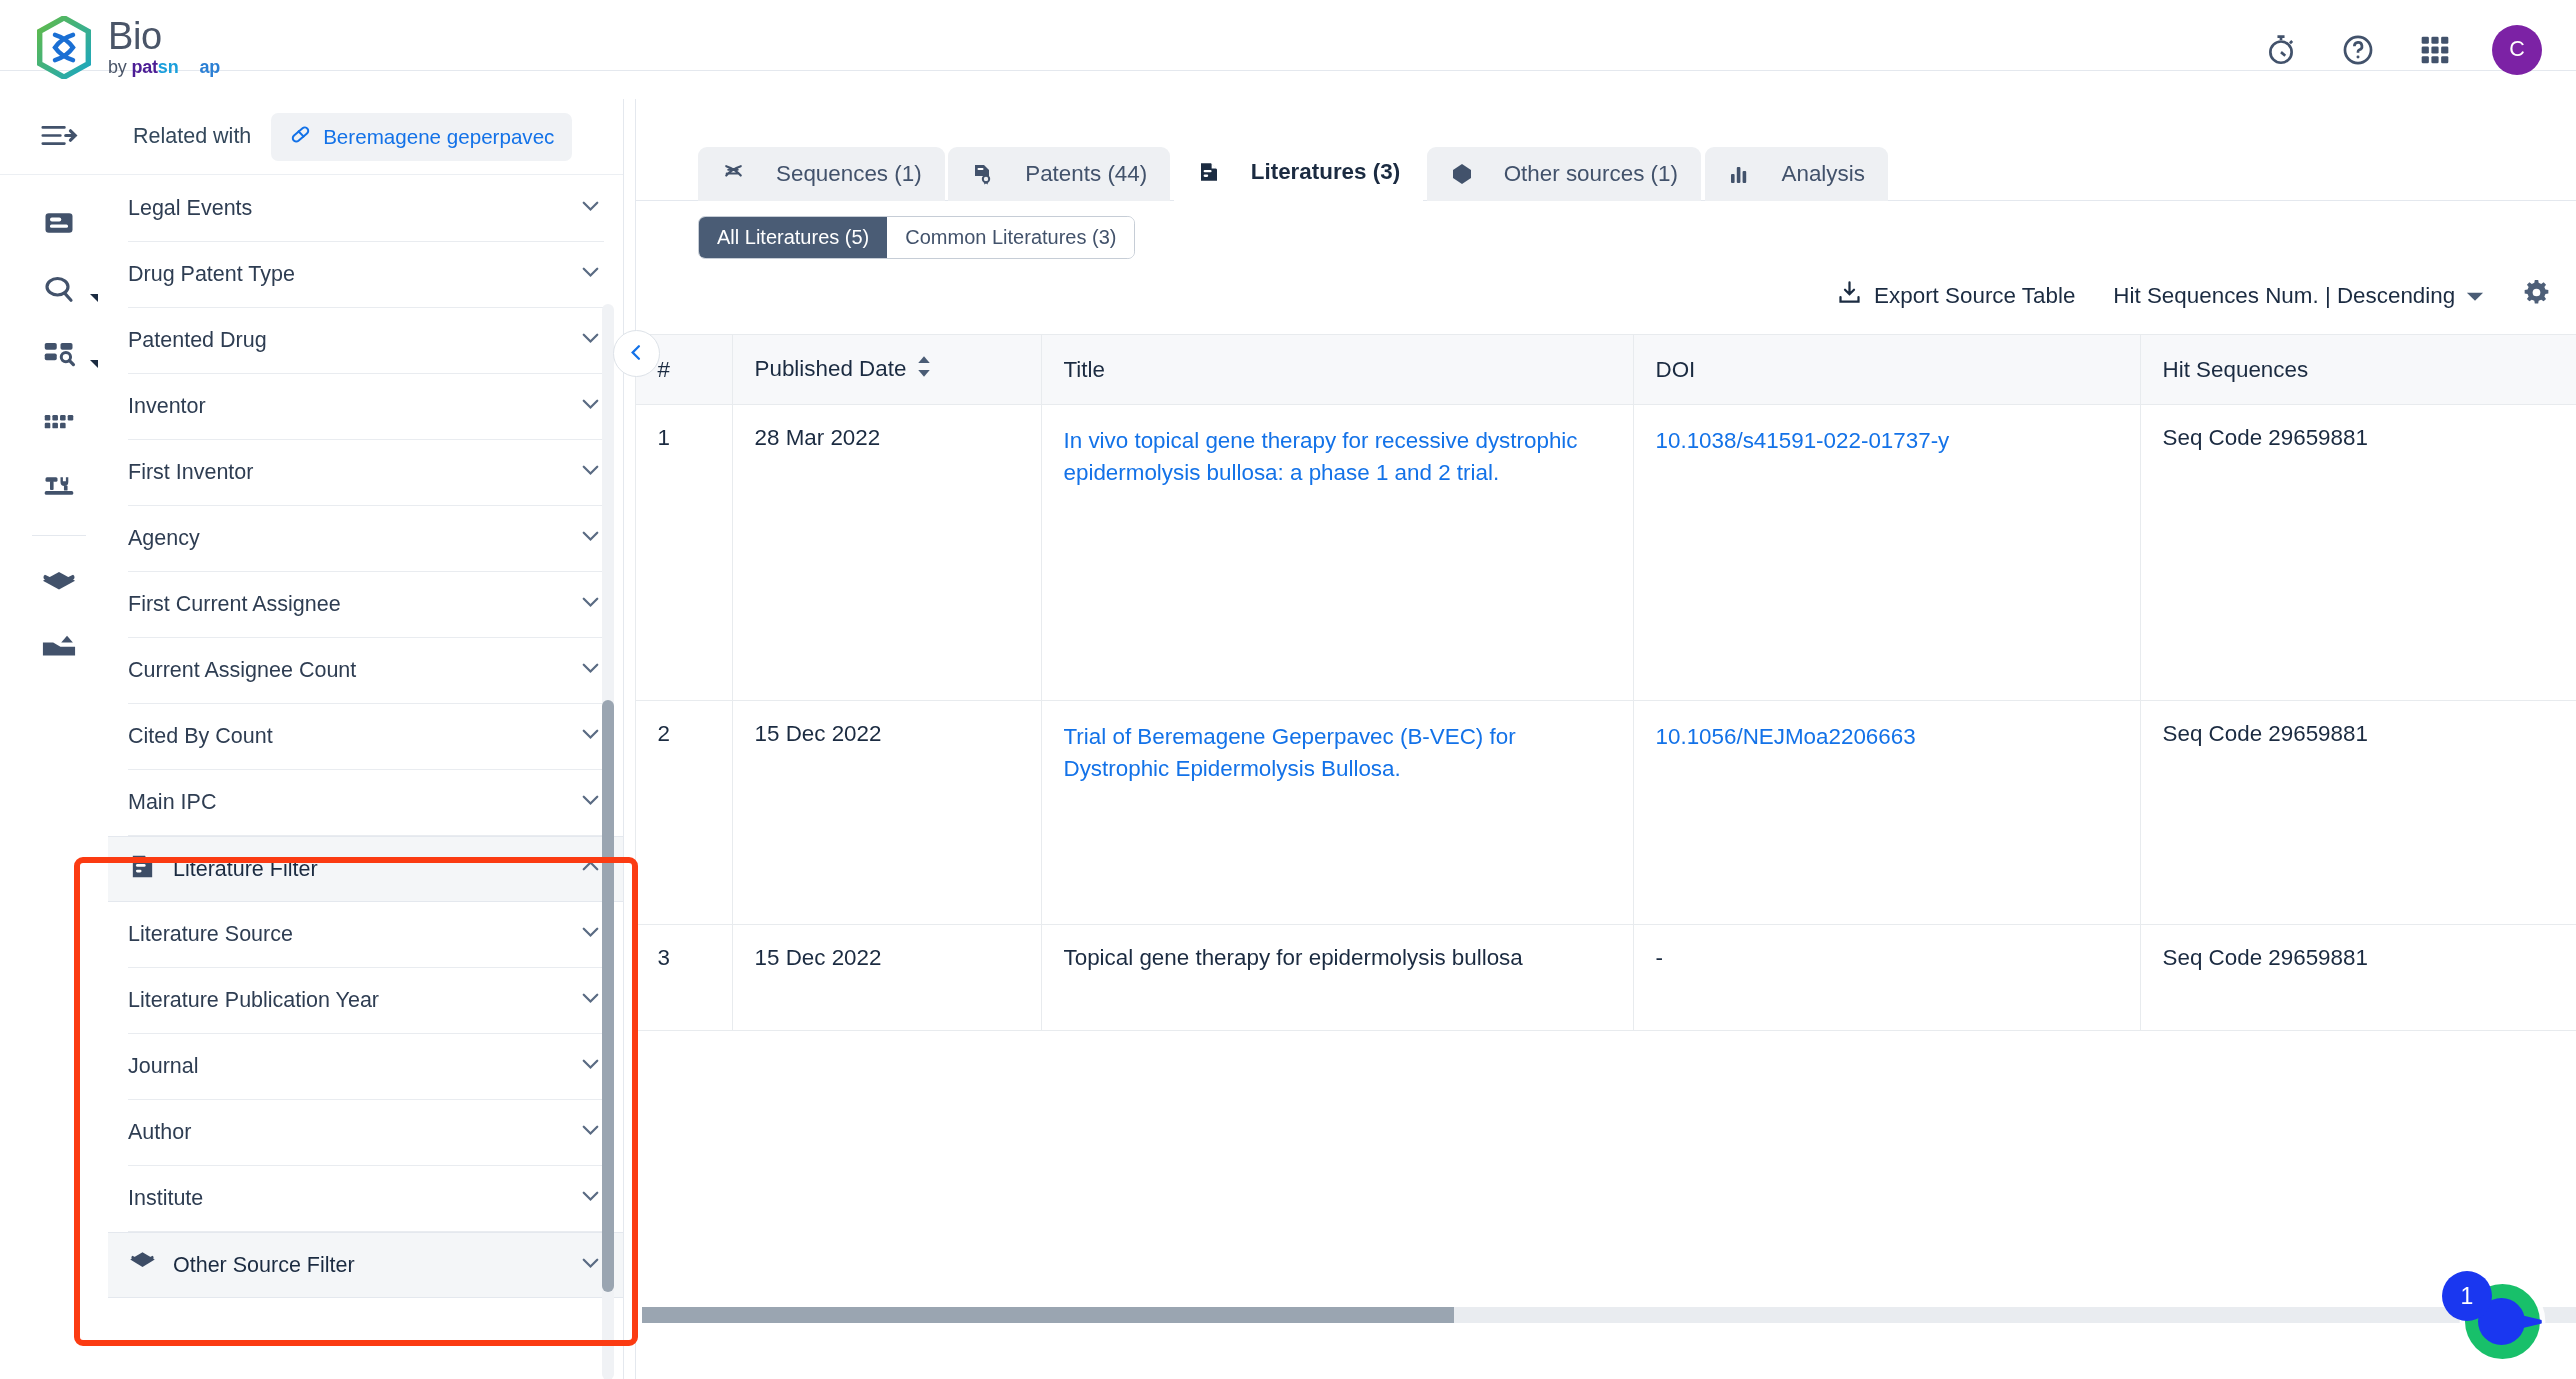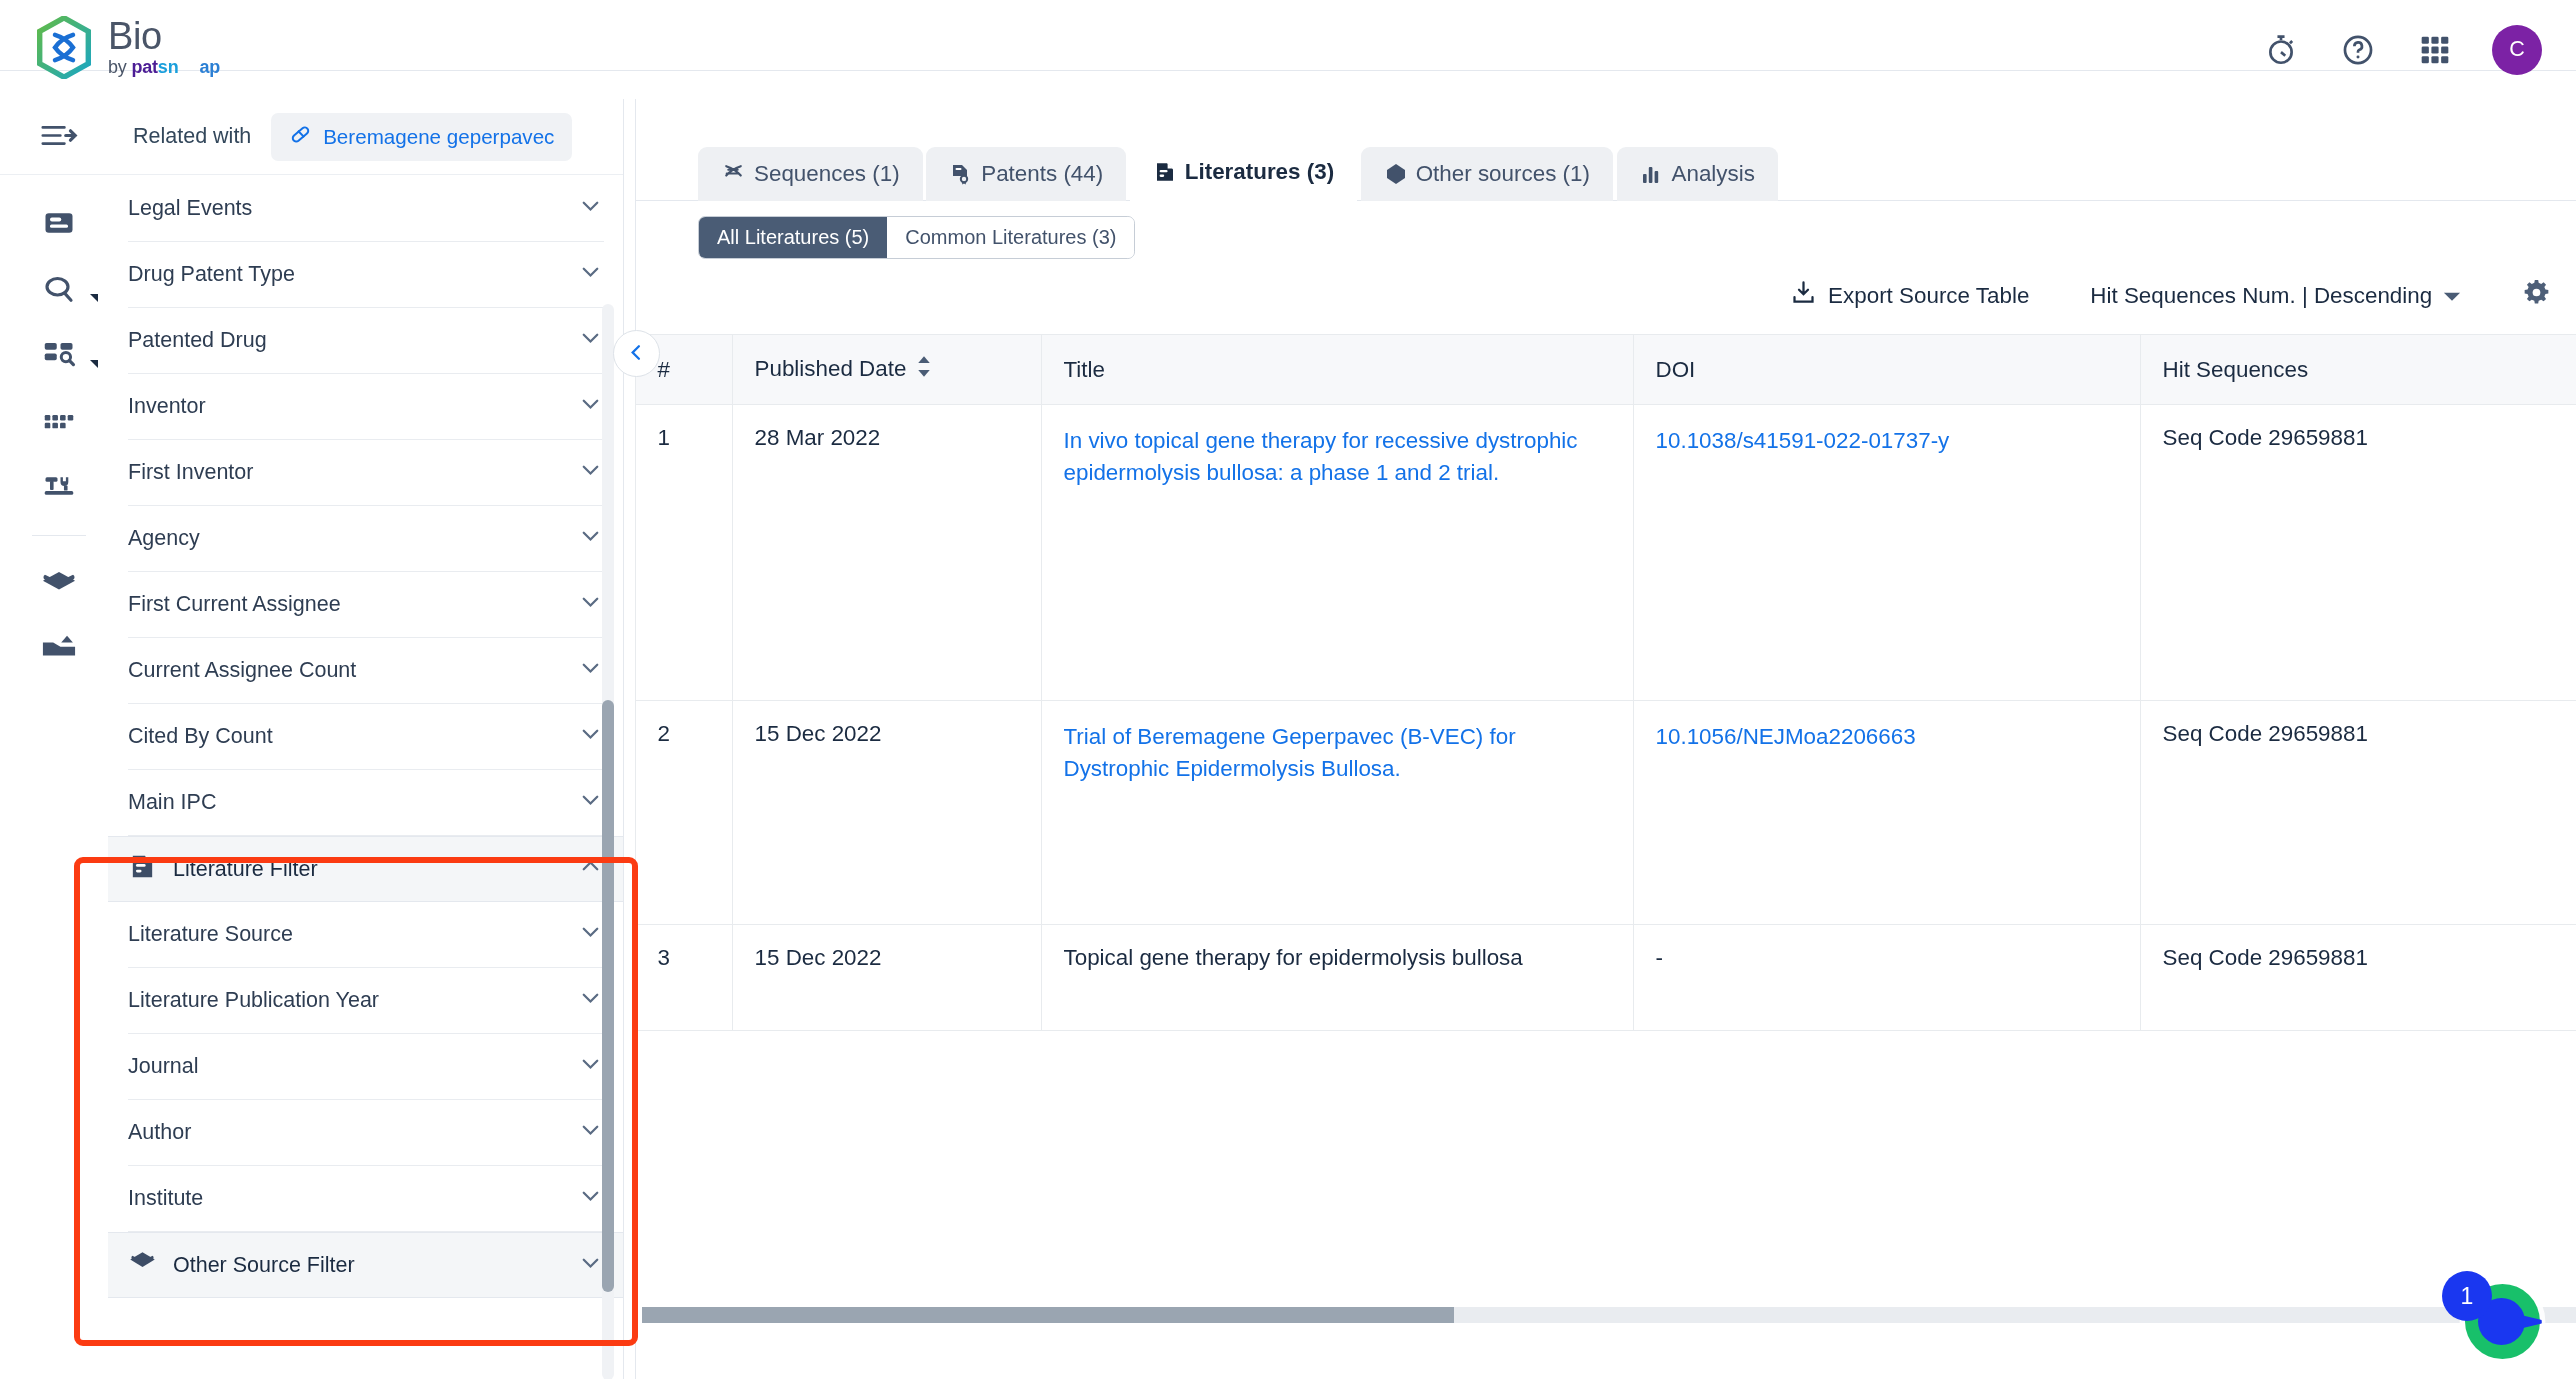"Sequences (1)" .tab { gap: 8px -> 30px }
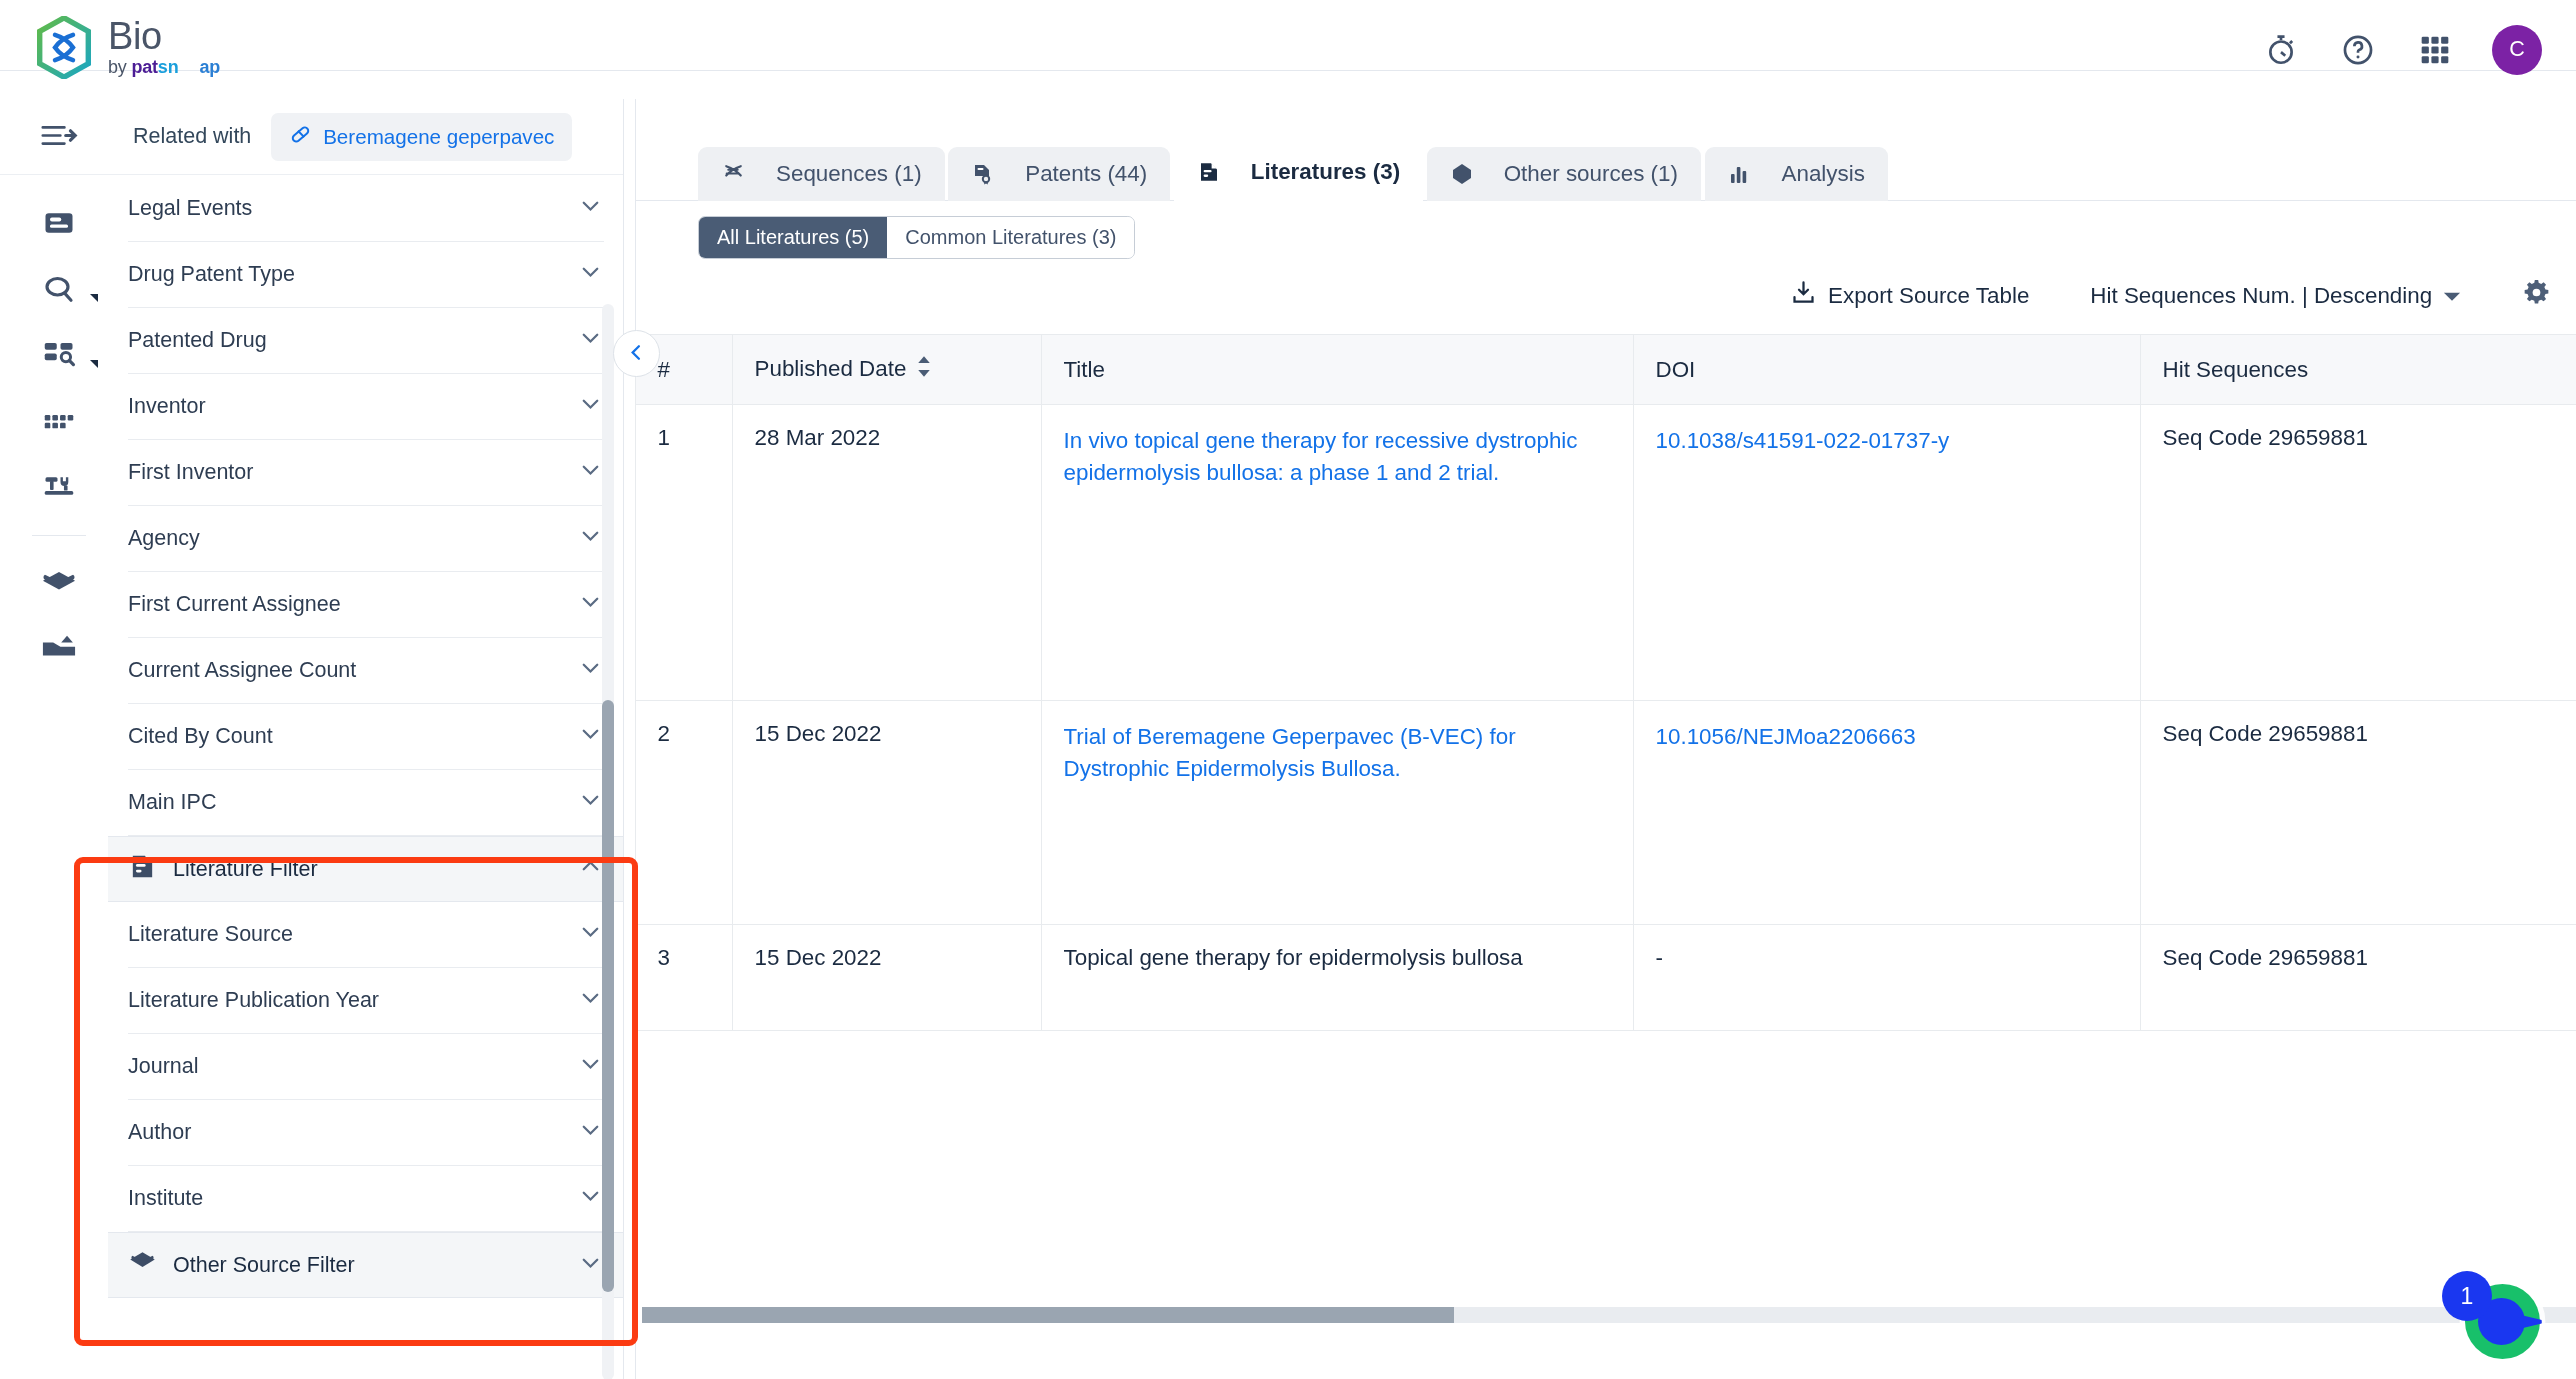"Export Source Table" .toolbar { gap: 61px -> 38px }
